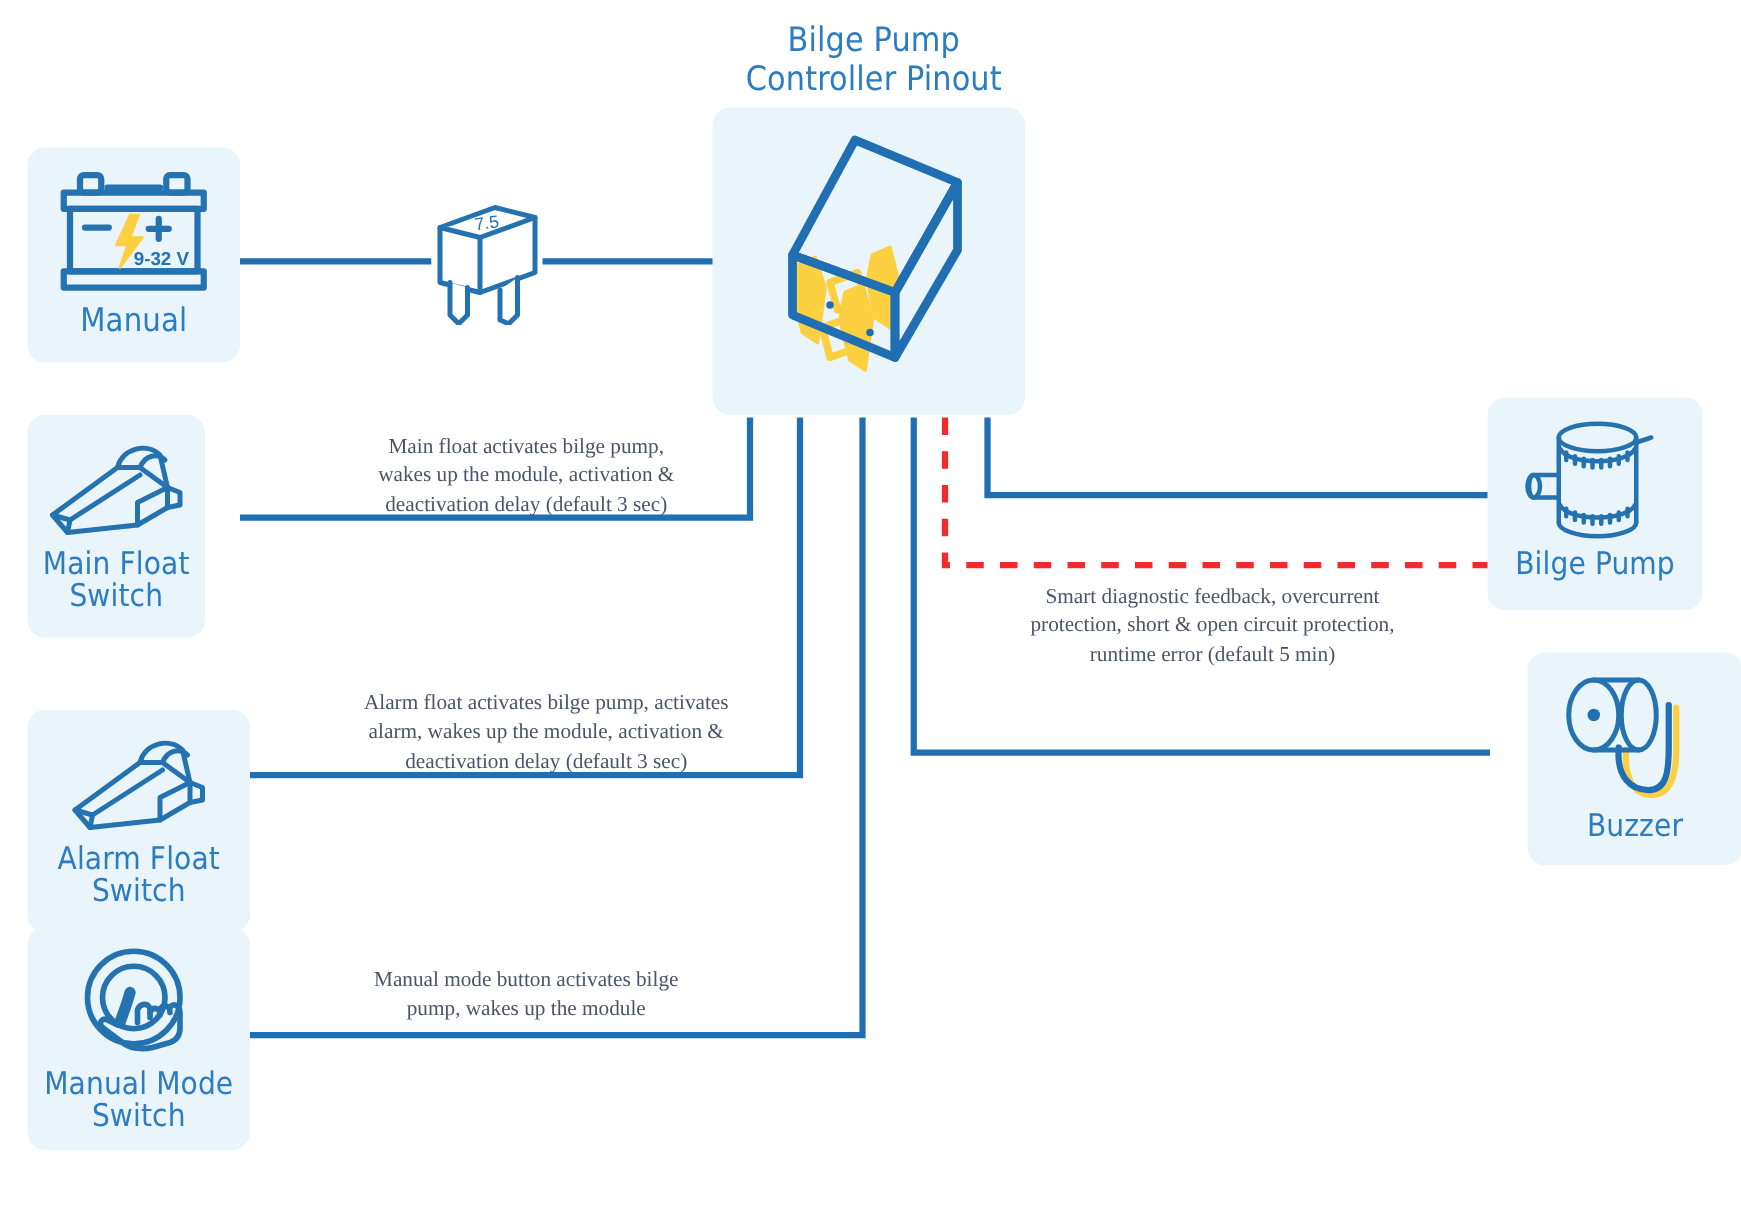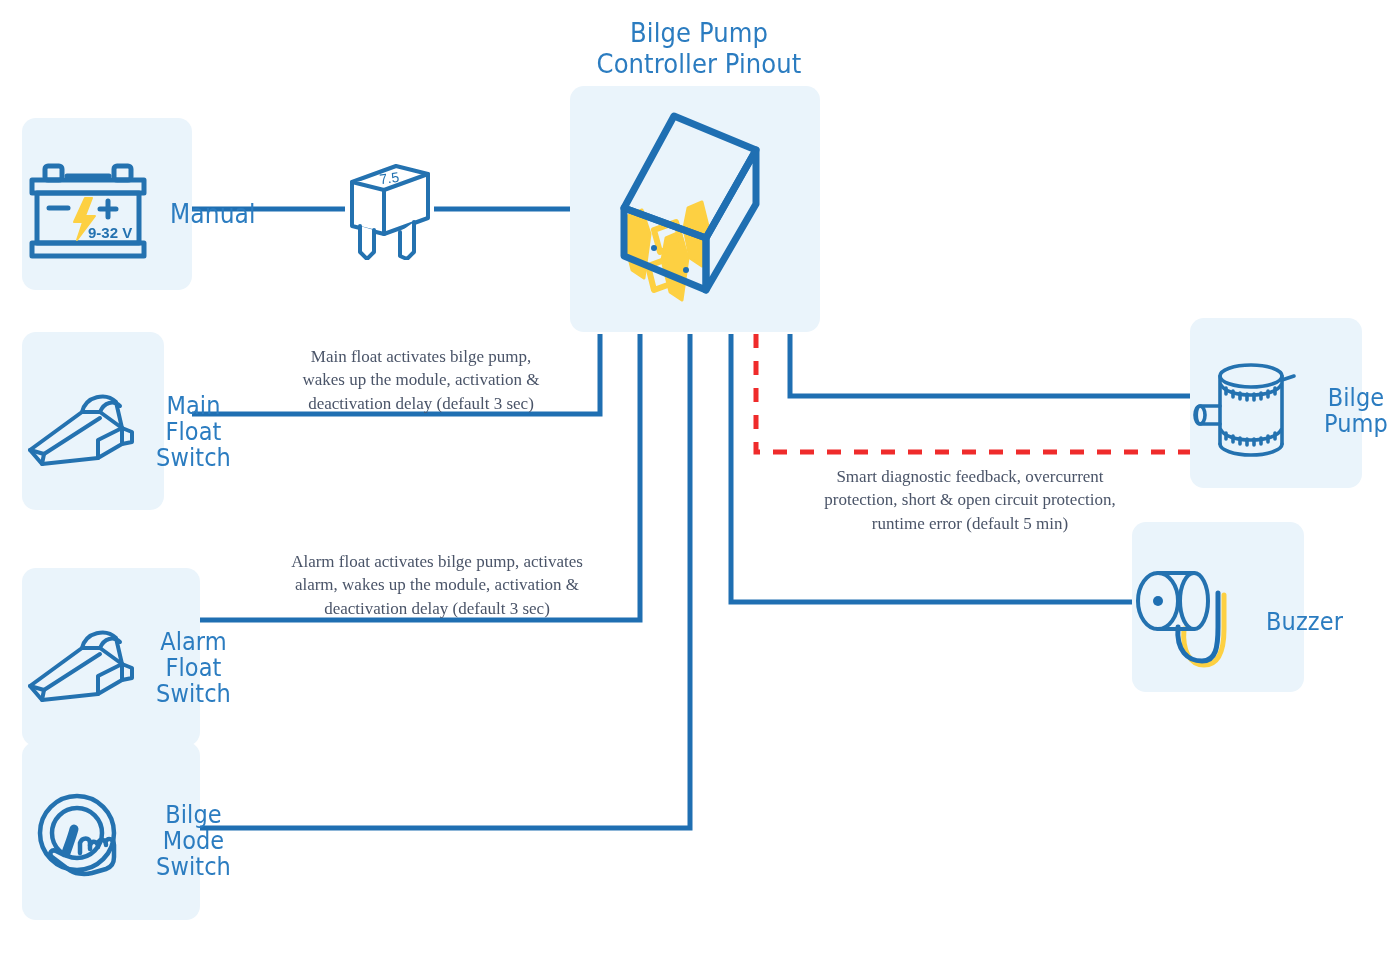"9-32 V" .panel { flex-direction: row -> column; gap: 16px -> none }
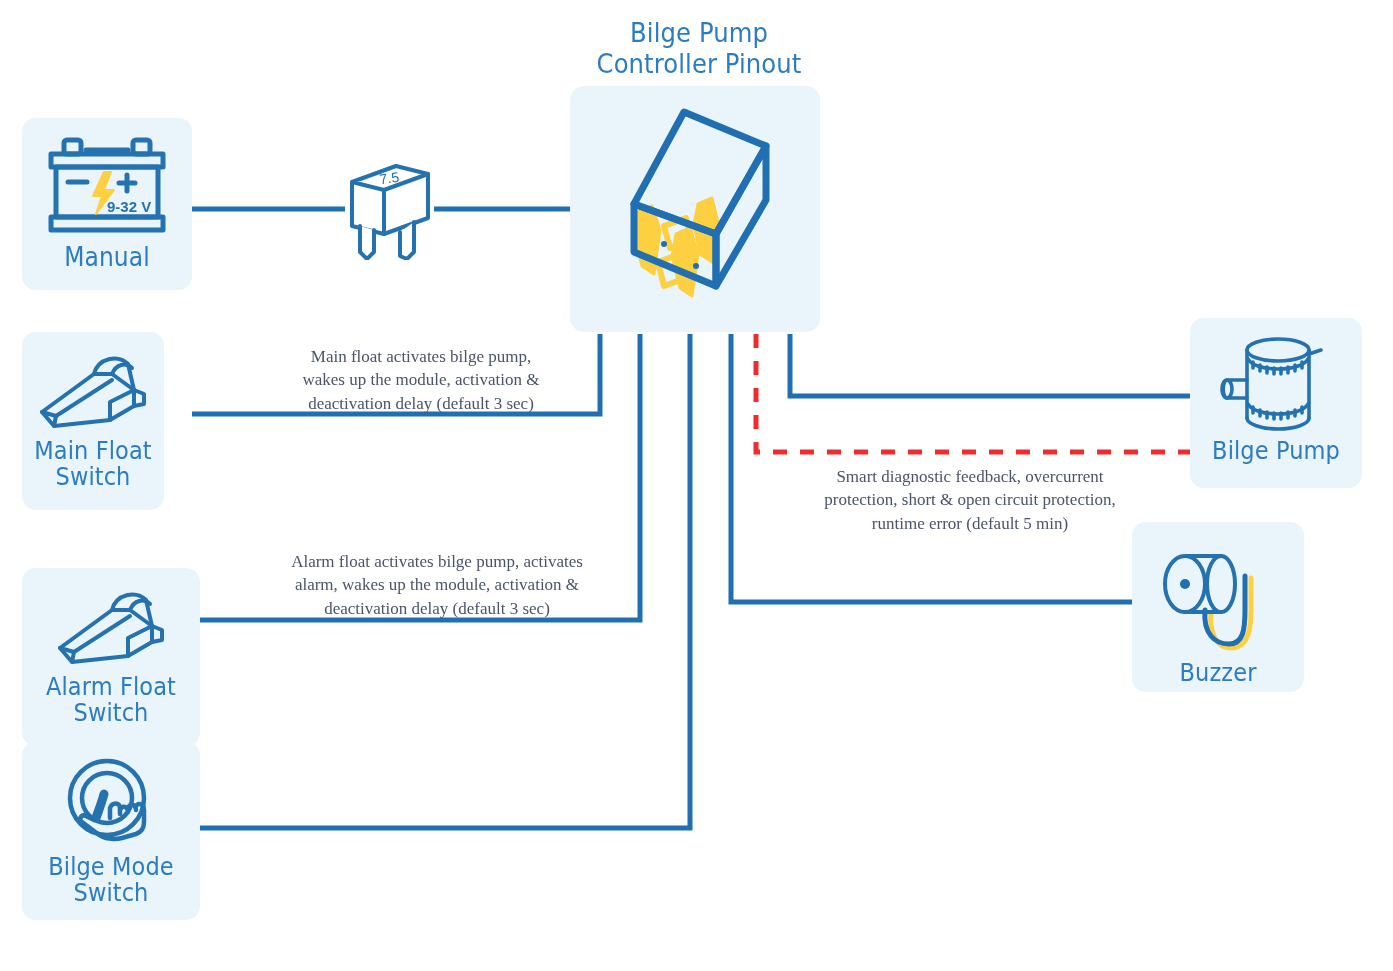"Buzzer" #panel-buzzer { left: 1132px -> 1222px; padding-top: 28px -> 16px }
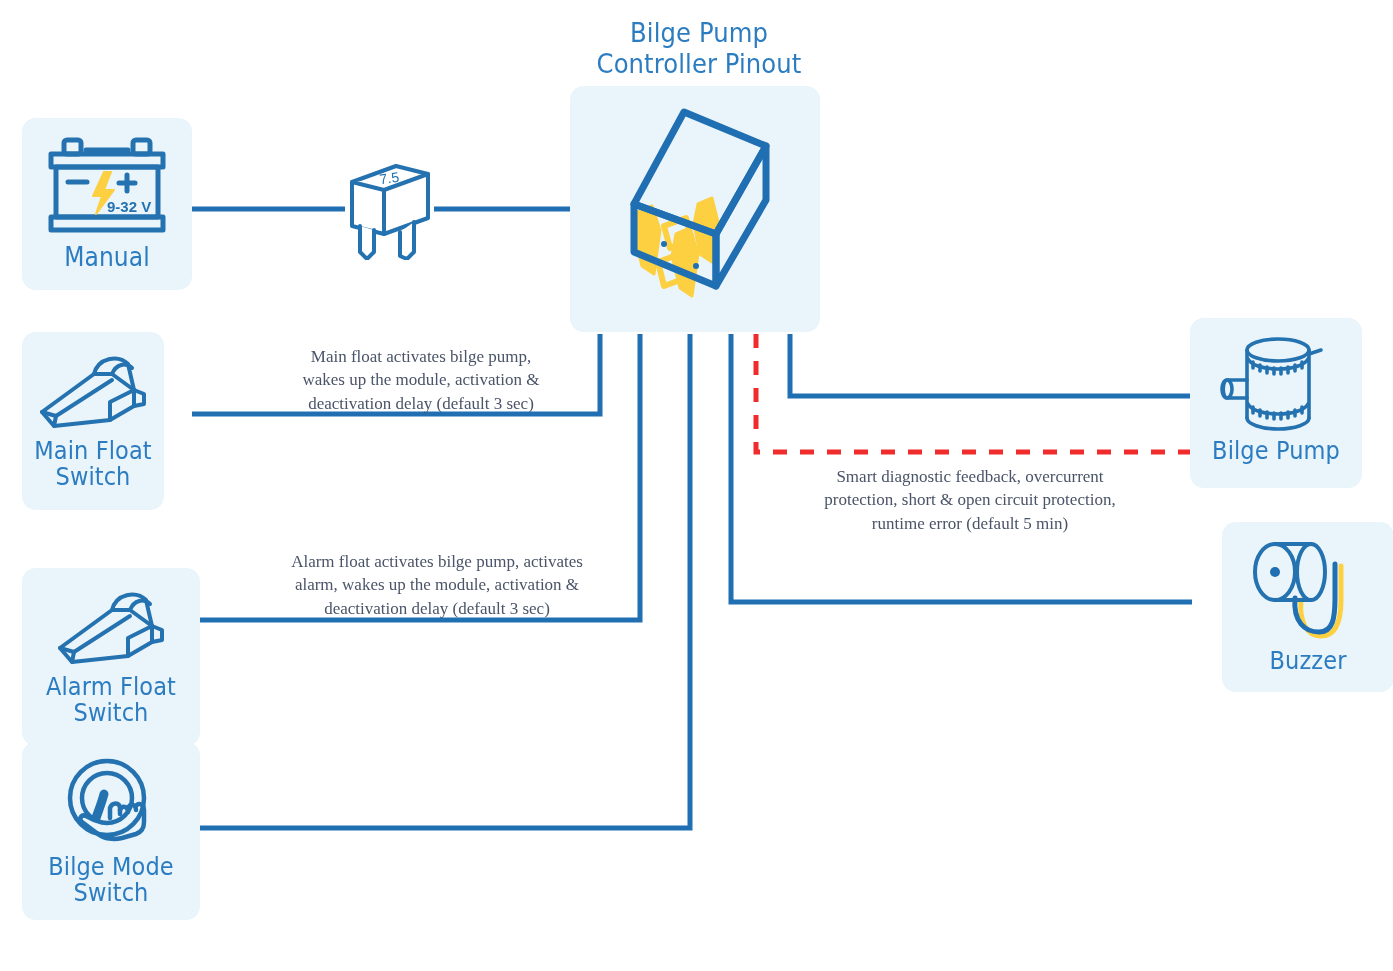"Manual mode button activates bilge" div.note { html: none -> <div>Manual mode button activates bilge pump, wakes up the module</div> }
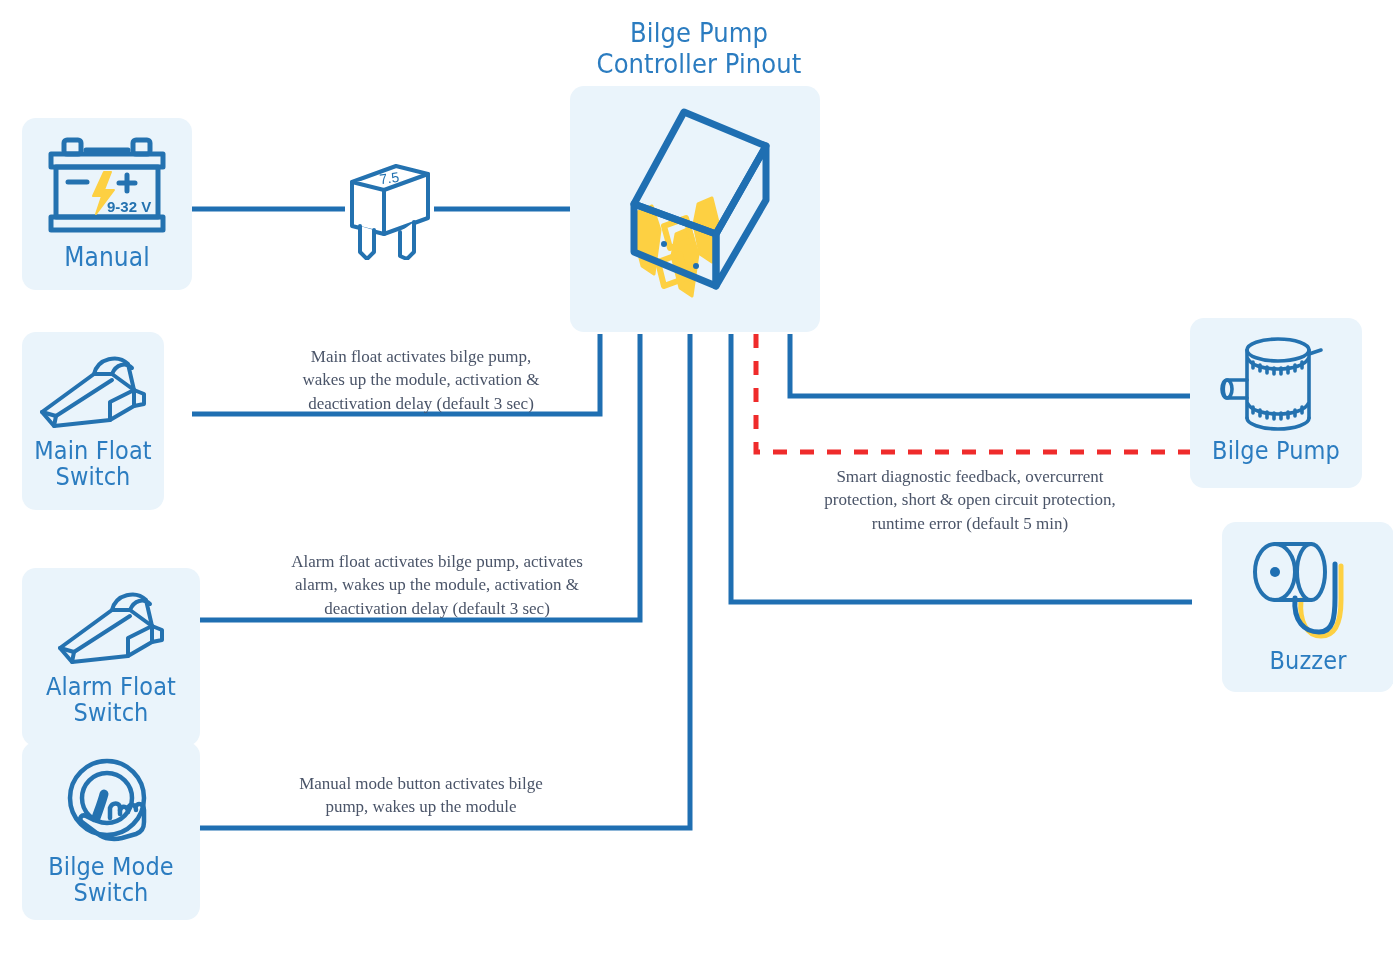"Bilge Mode" div.plabel { text: Bilge -> Manual }
